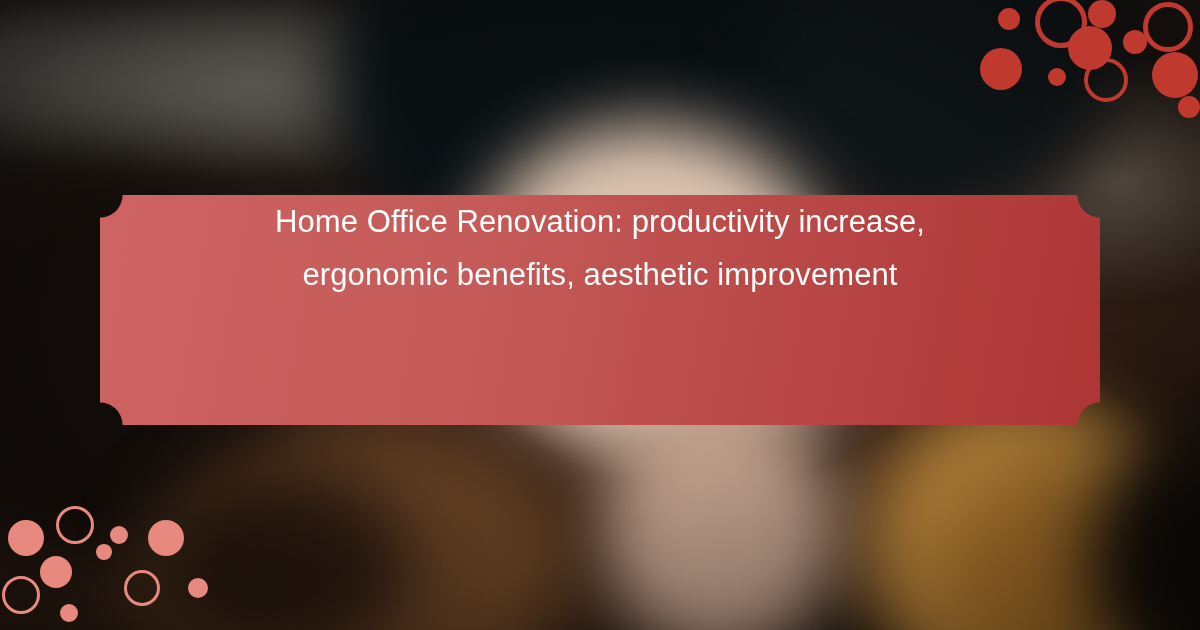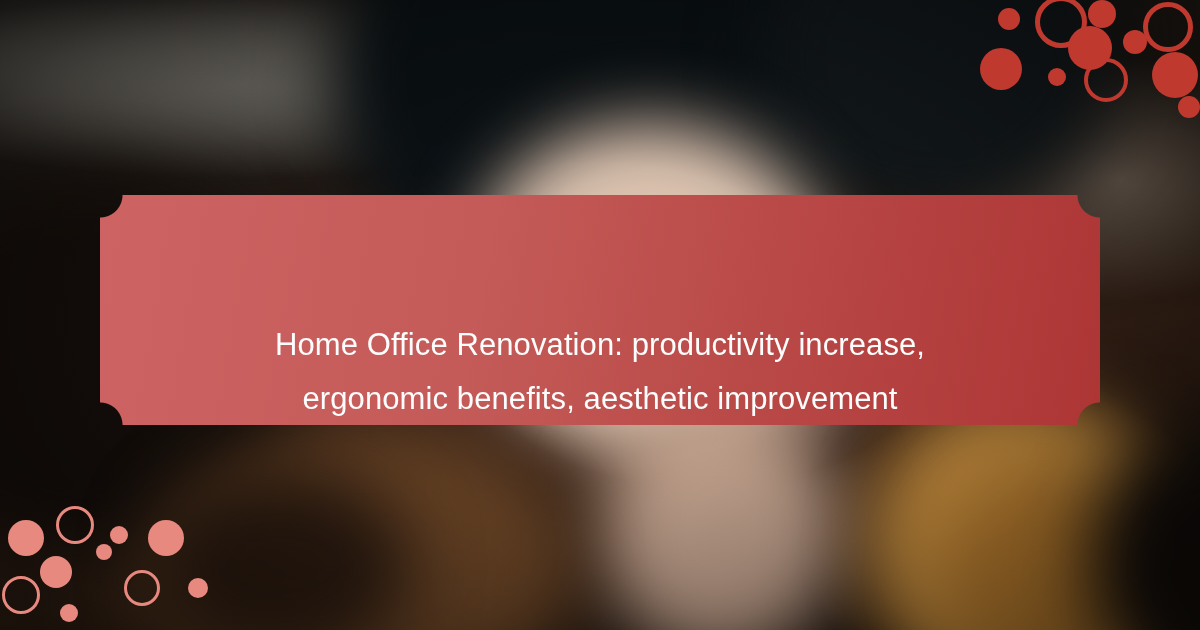"Home Office Renovation: productivity" #title-card { align-items: flex-end -> flex-start }
